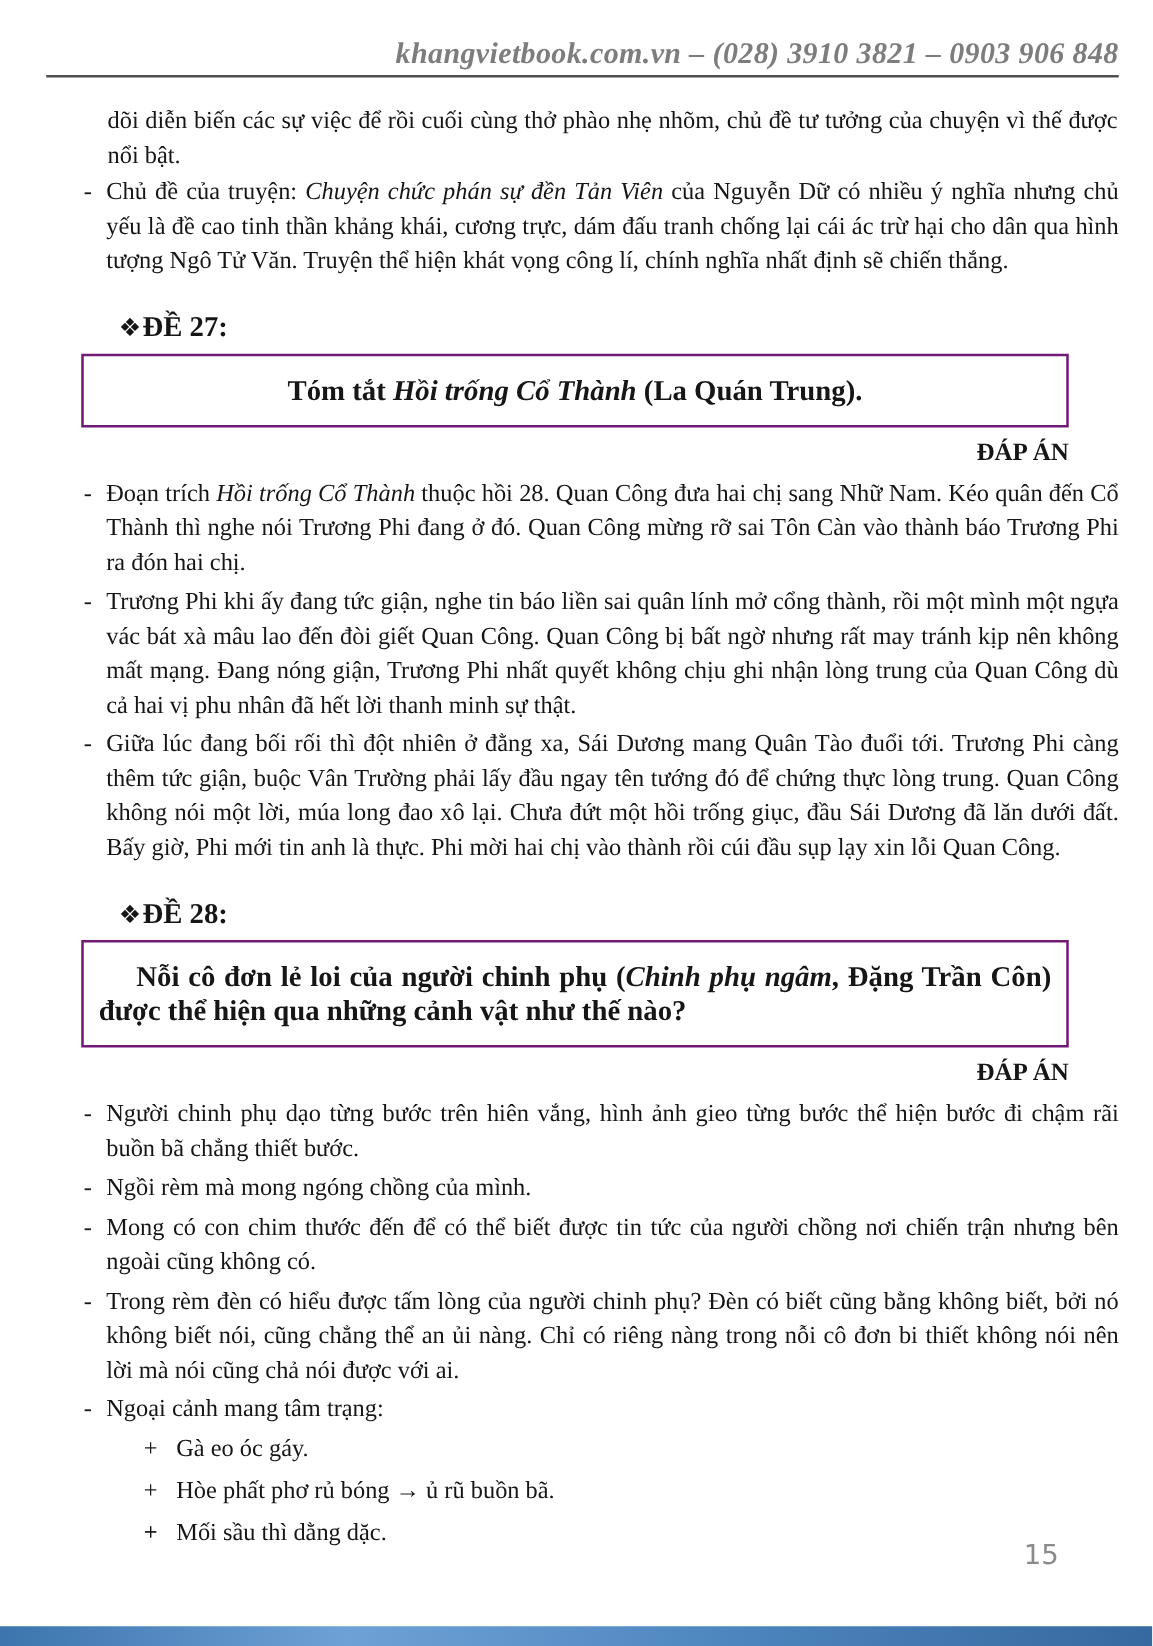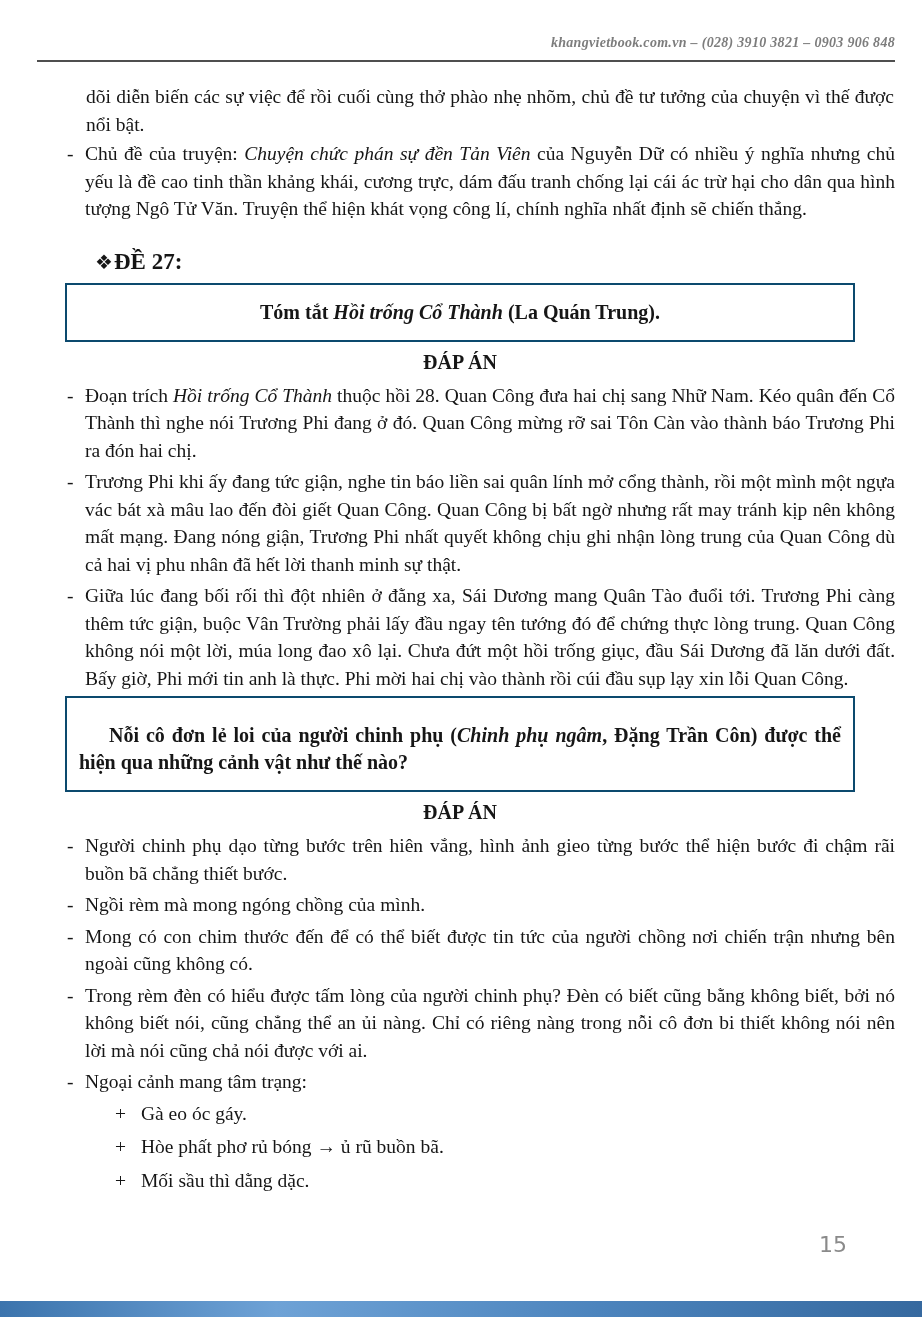"khangvietbook.com.vn – (028) 3910 3821" .header-contact { font-size: 14px -> 24px }
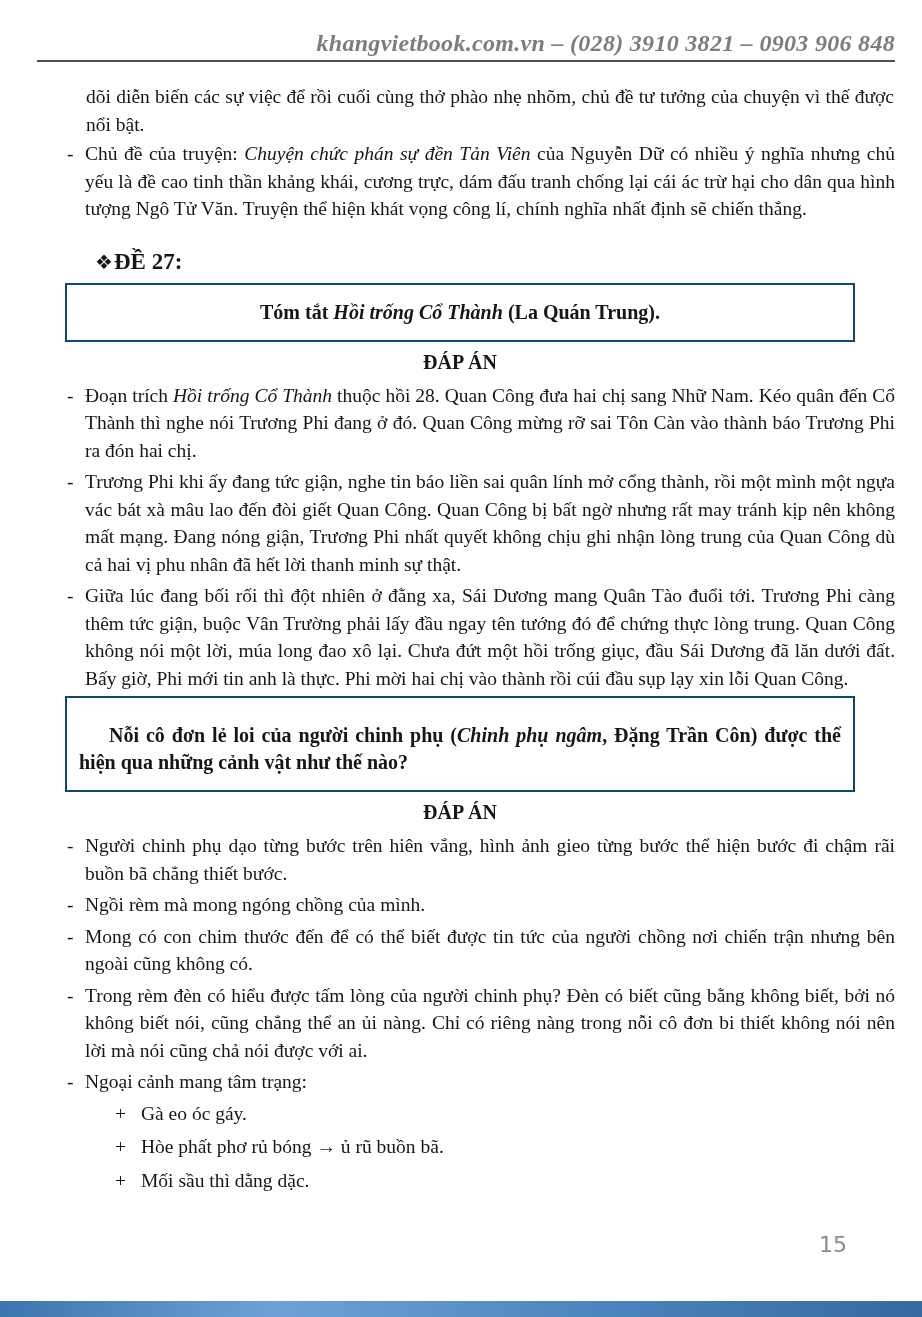"Tóm tắt Hồi trống Cổ" .question-box { border: 2px solid #0c4a6e -> 2px solid #701a75; font-size: 20px -> 23px }
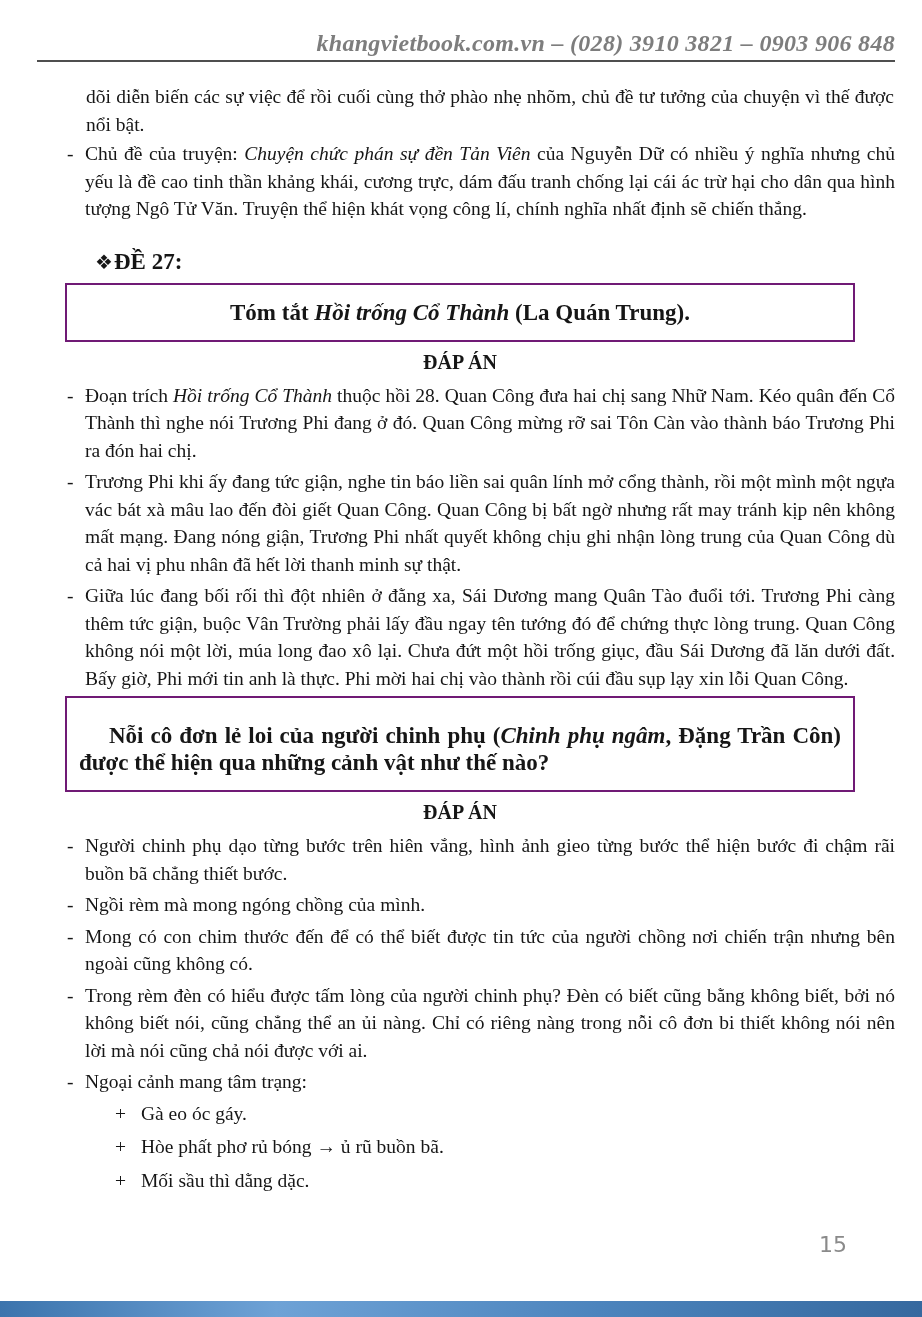"ĐÁP ÁN" .answer-label { text-align: center -> right }
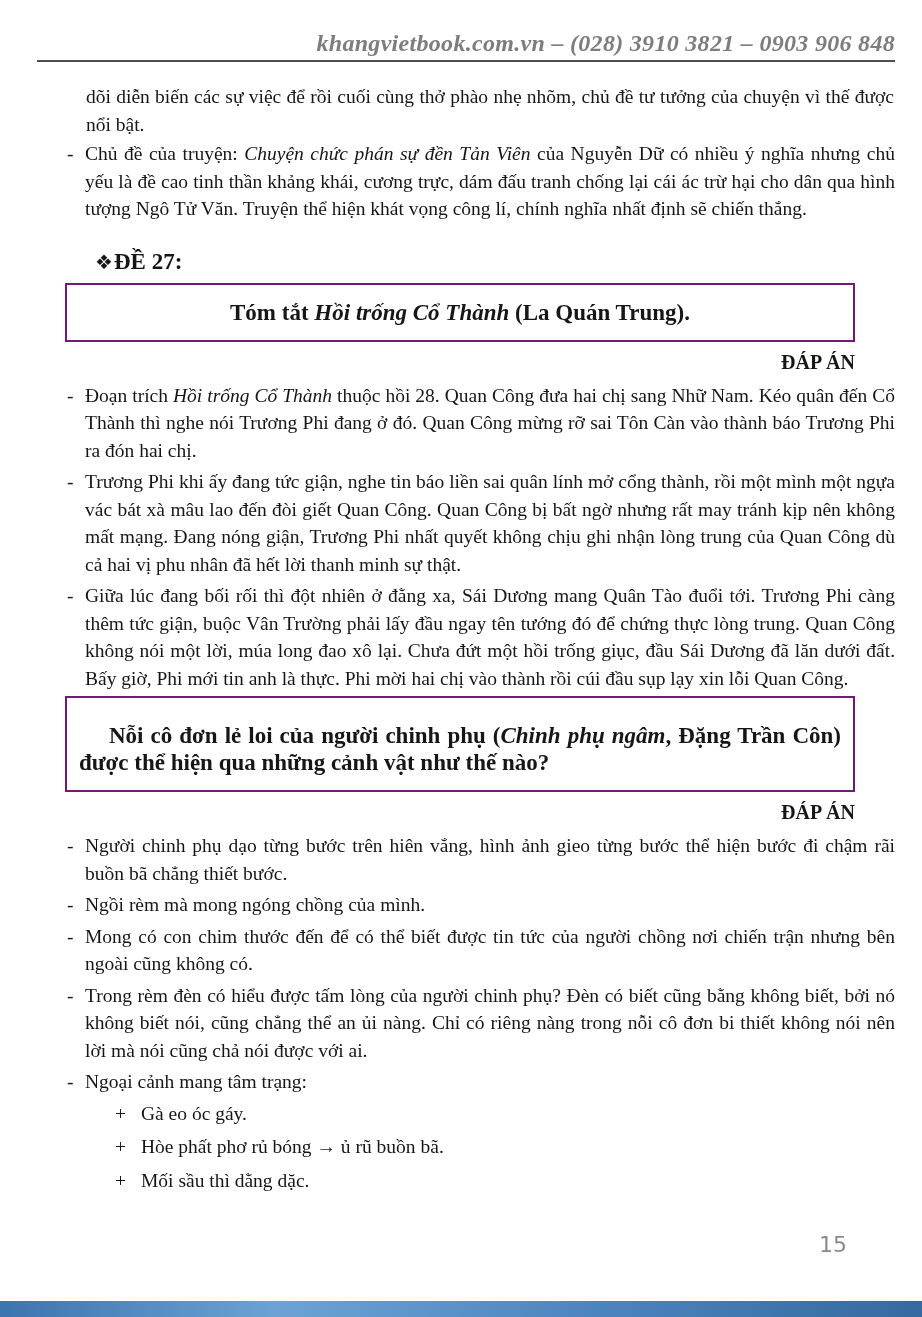"❖ĐỀ 28:" div.de-heading { html: none -> <div> <span>❖</span><span>ĐỀ 28:</span> </div> }
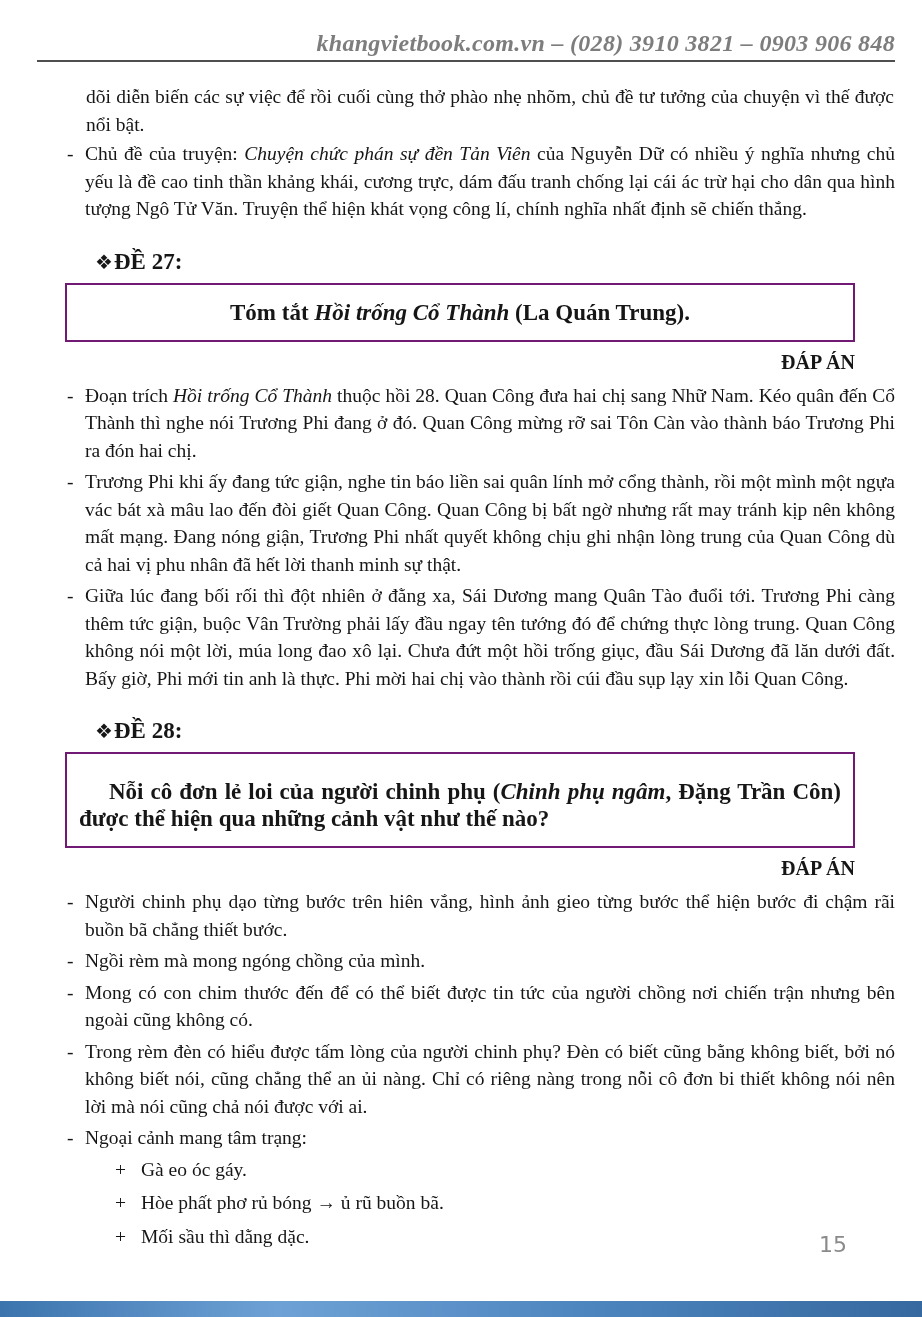"Nỗi cô đơn lẻ loi" .question-box .indent-first { margin-top: 10px -> none }
